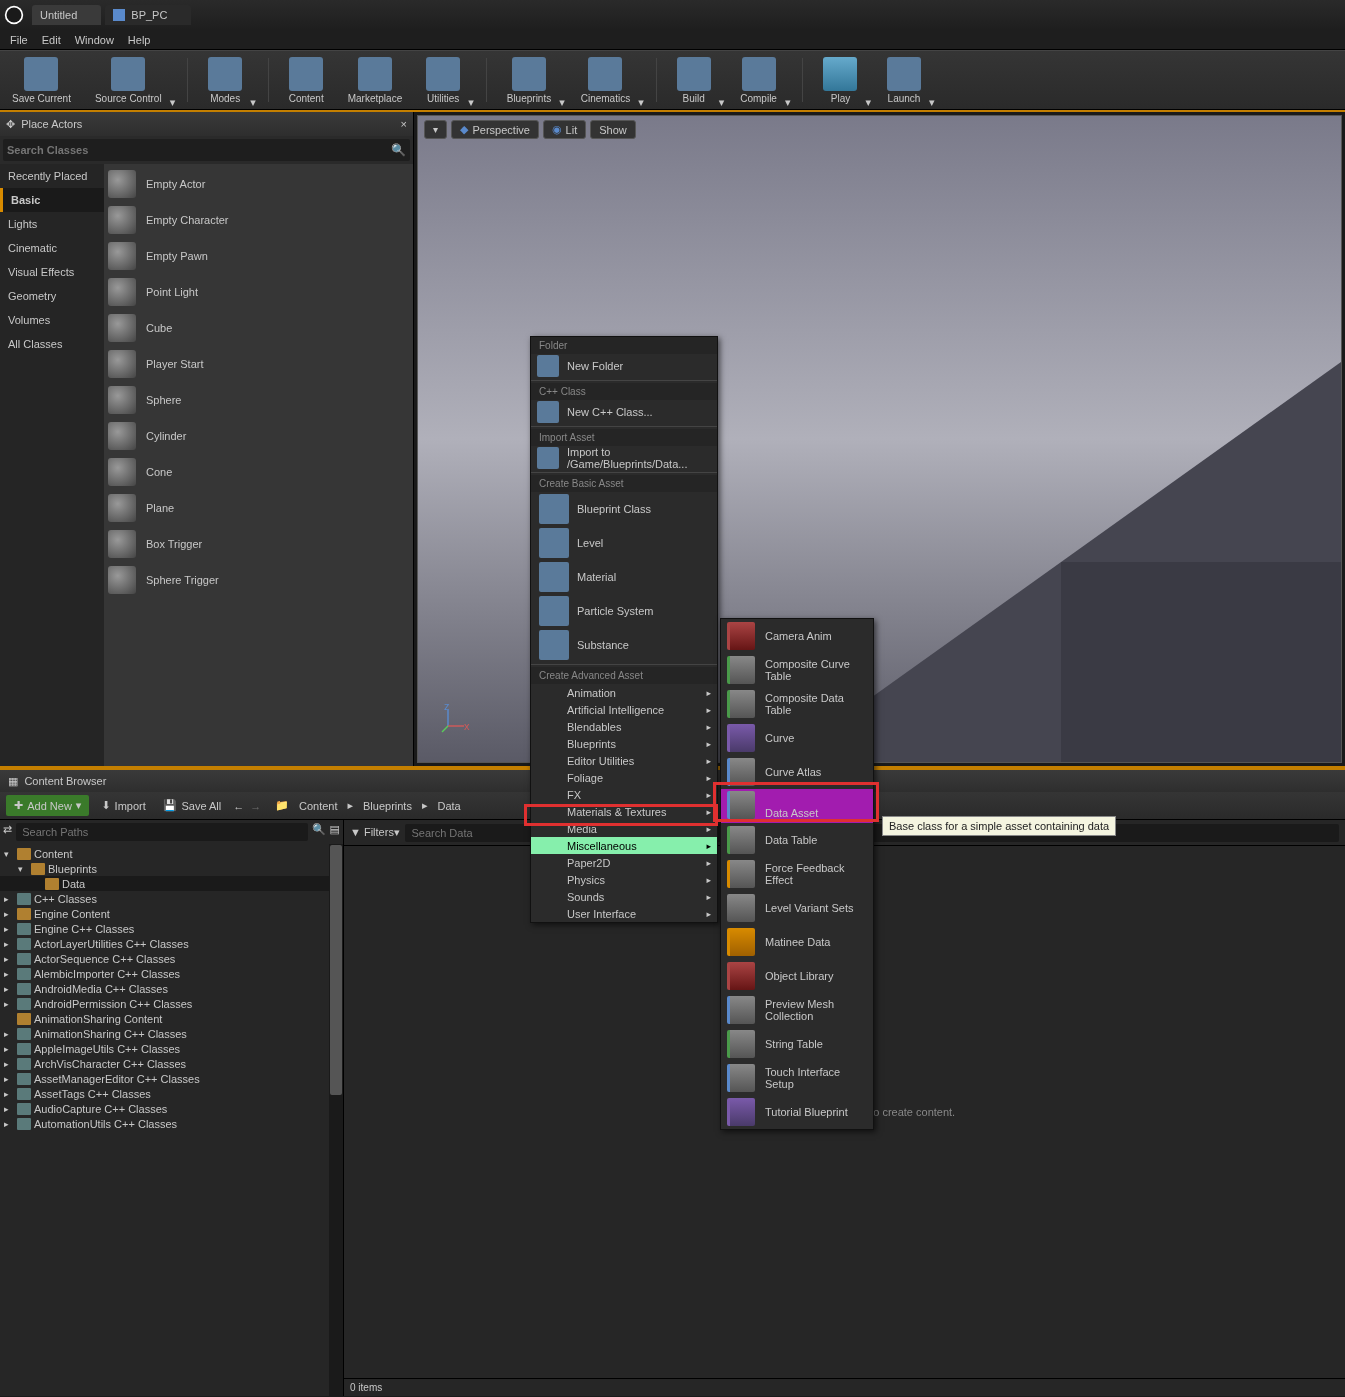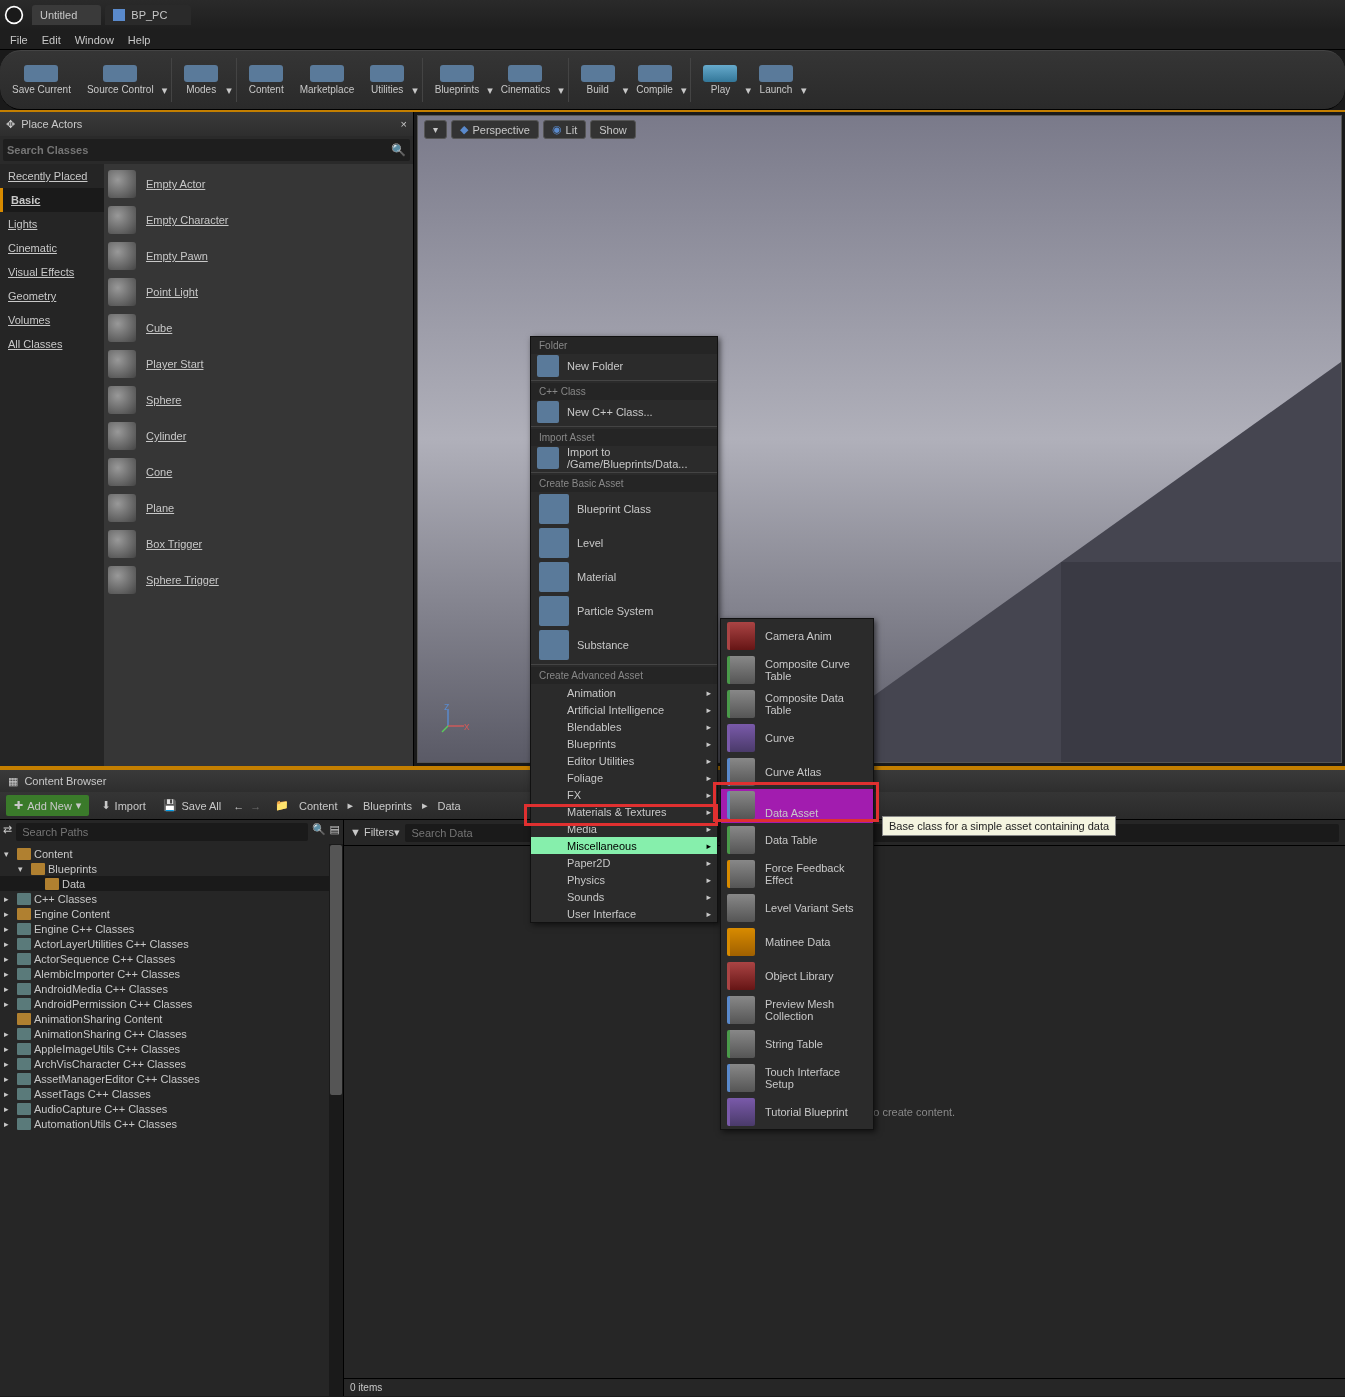"Save Current" .toolbar { border-radius: 21px -> none; gap: 0 -> 8px; padding: 12px 4px -> 0 4px }
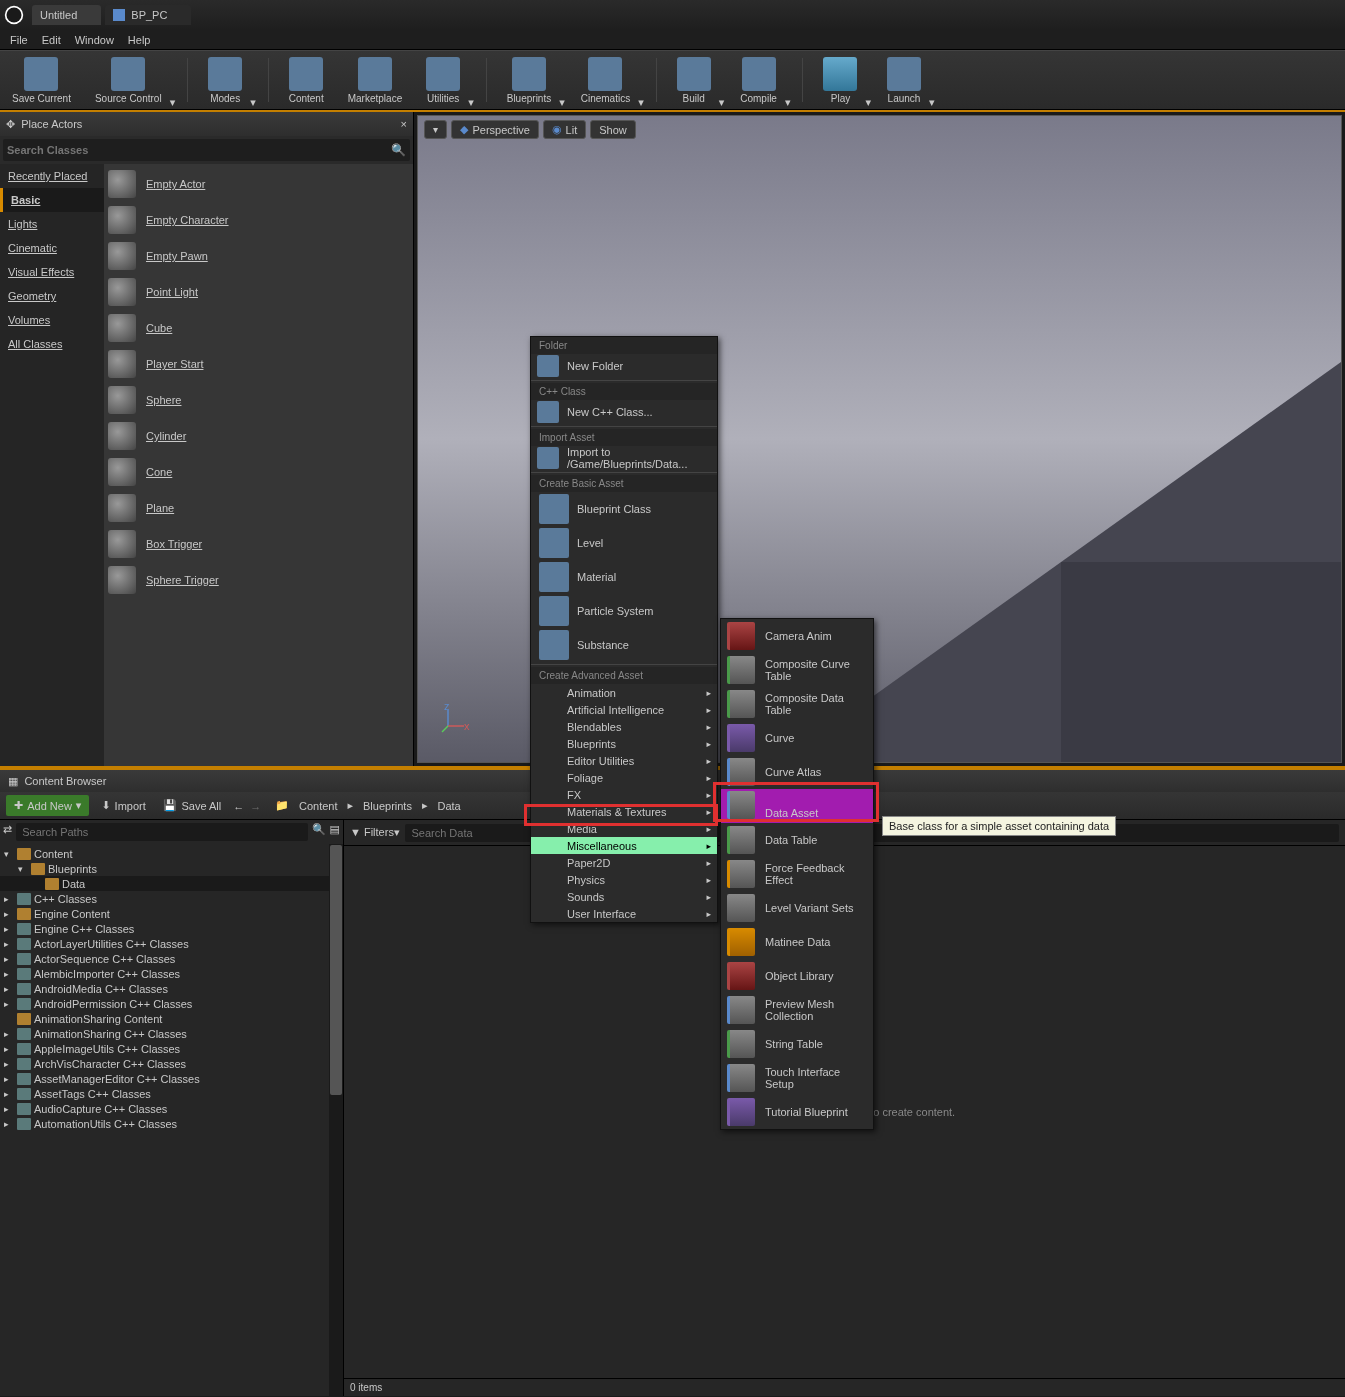"Recently Placed" .place-body { text-decoration: underline -> none }
